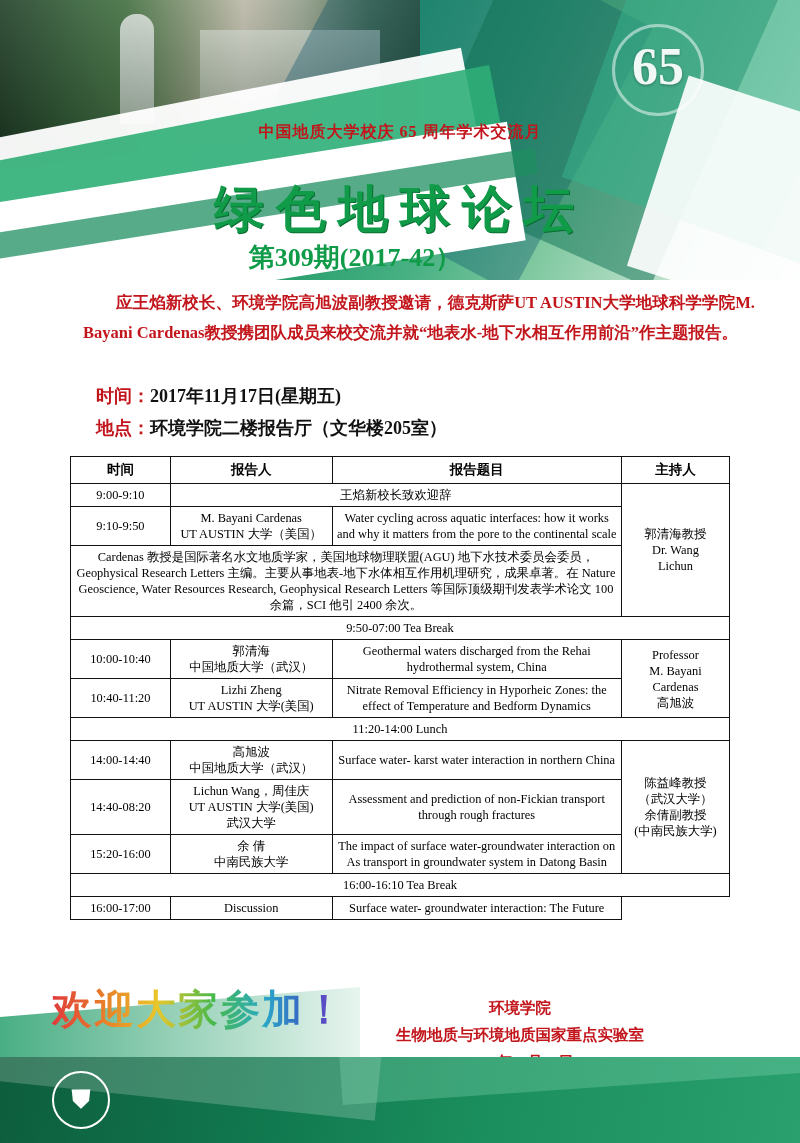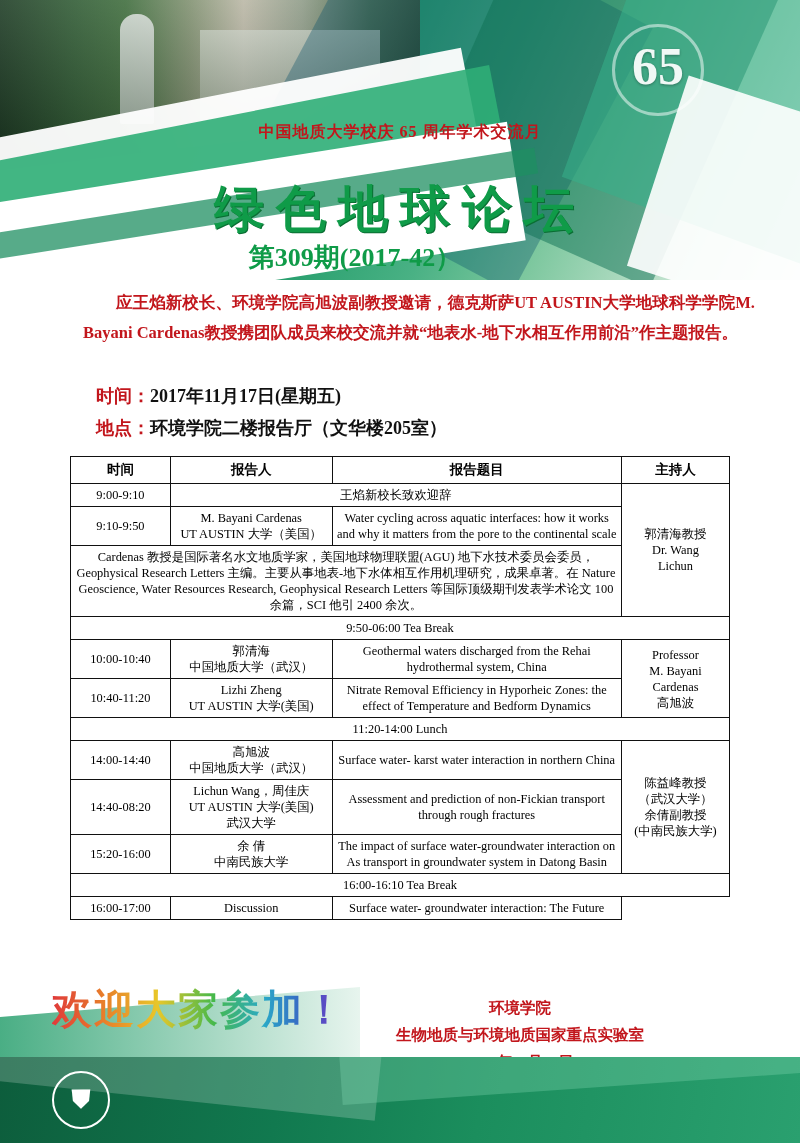"9:50-06:00 Tea Break" td.span { text: 9:50-06:00 -> 9:50-07:00 }
